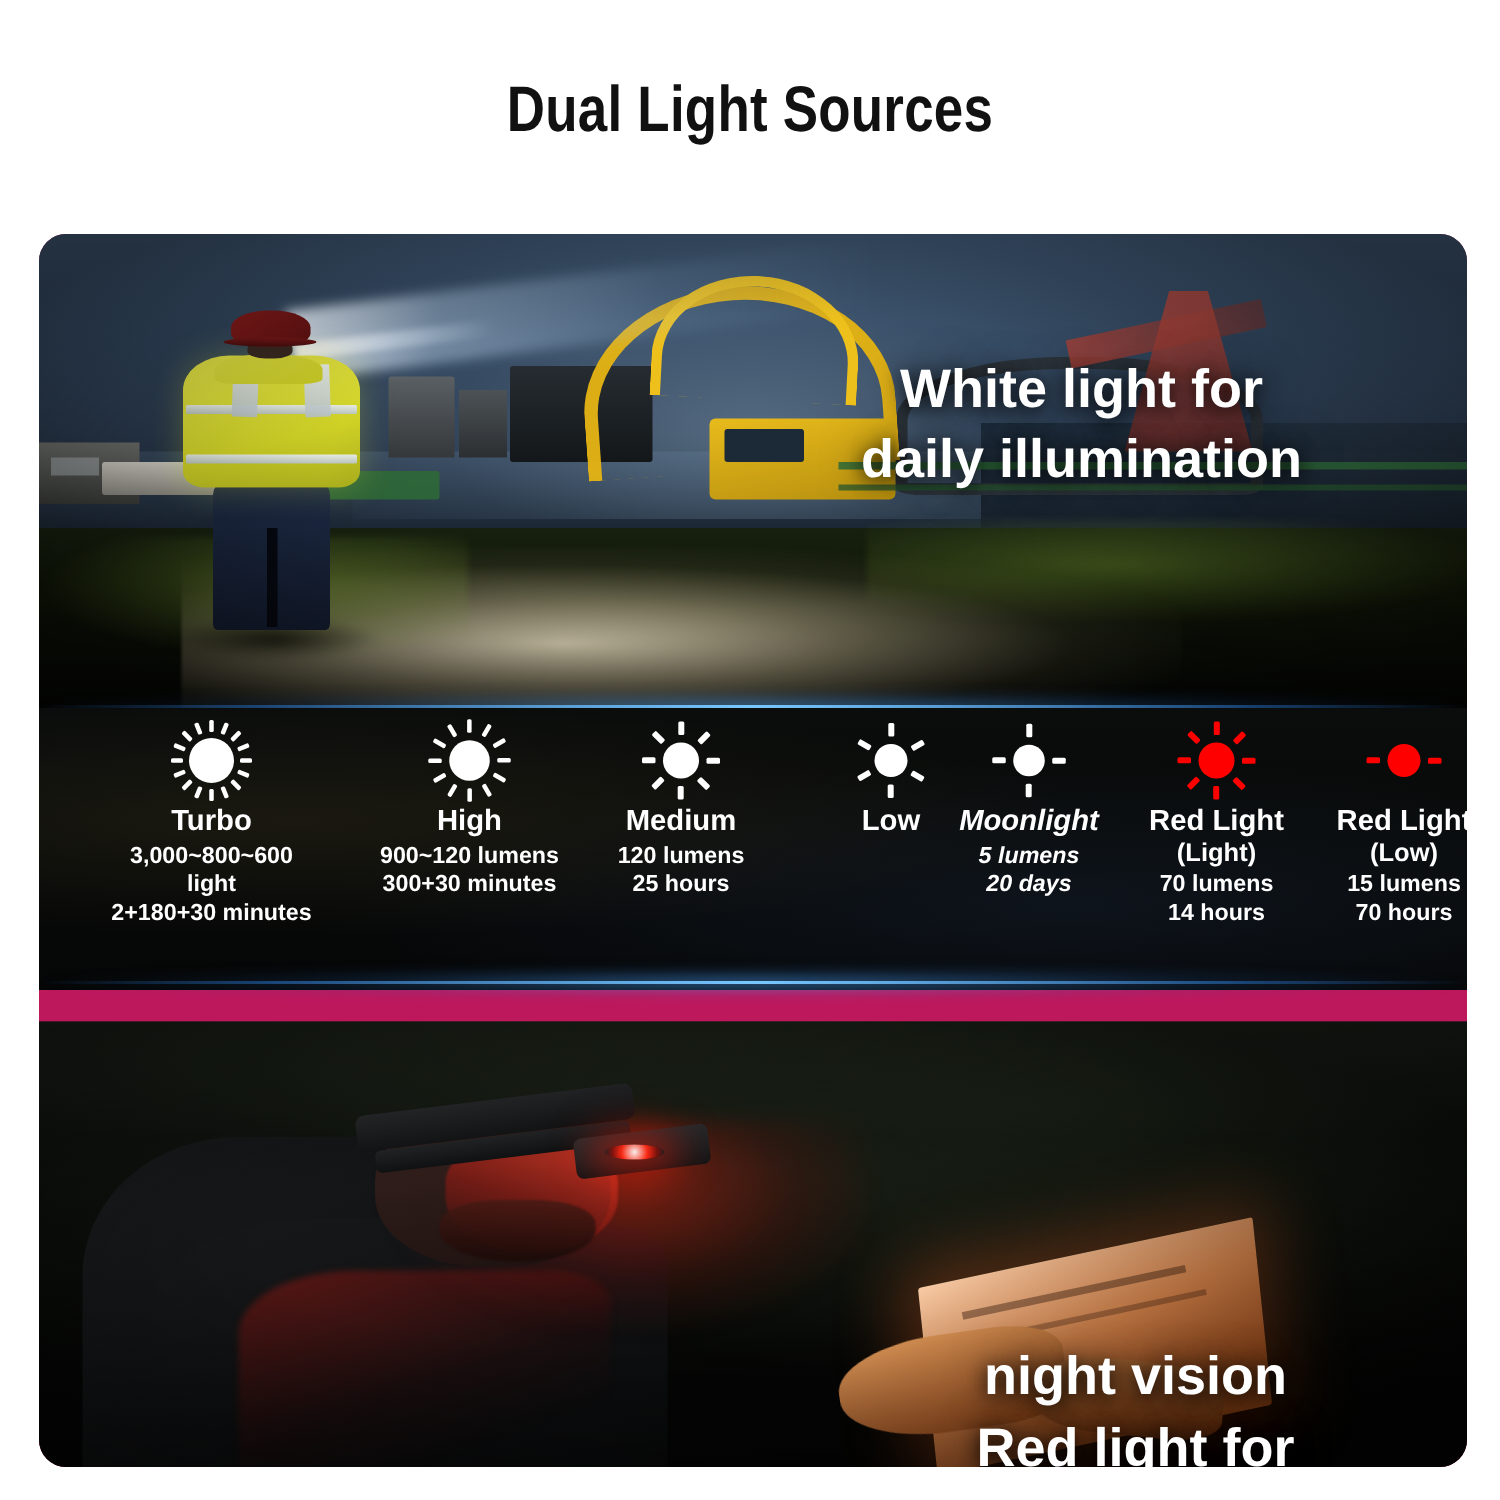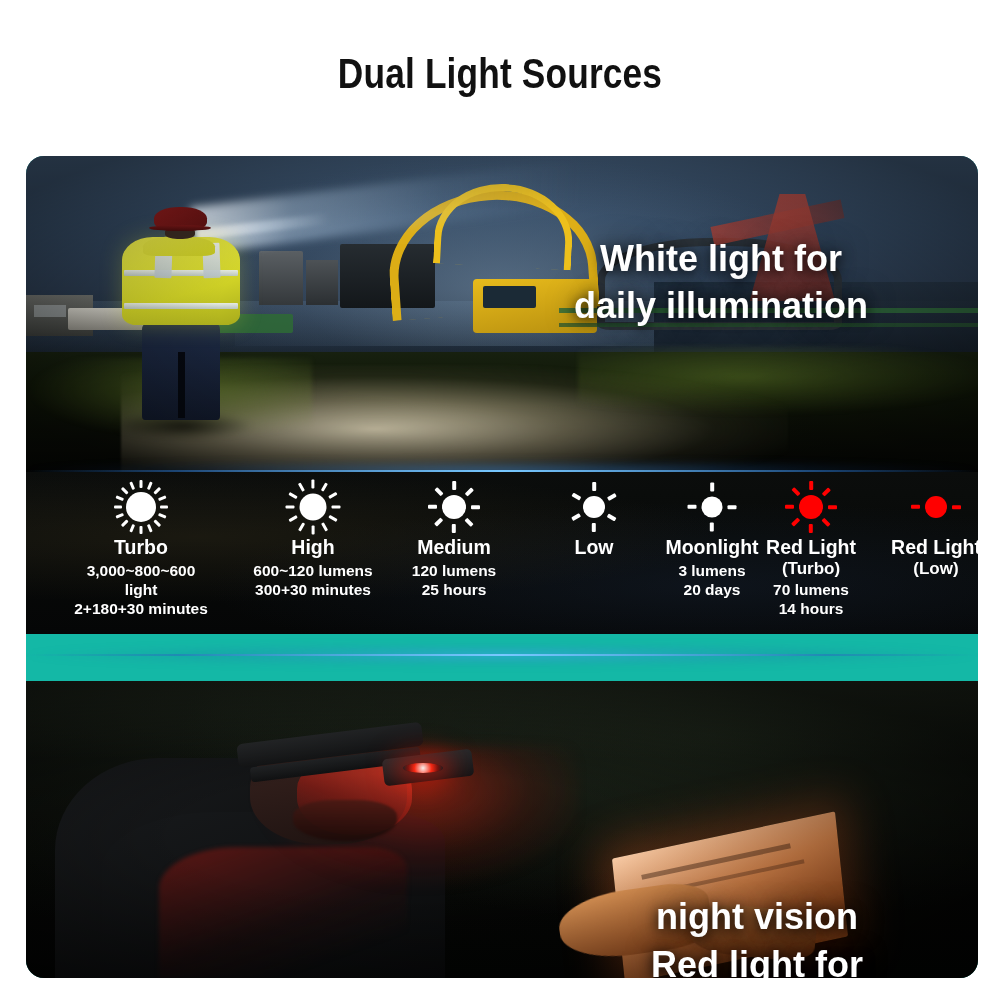"White light for" .panel { background: #14b8a6 -> #be185d }
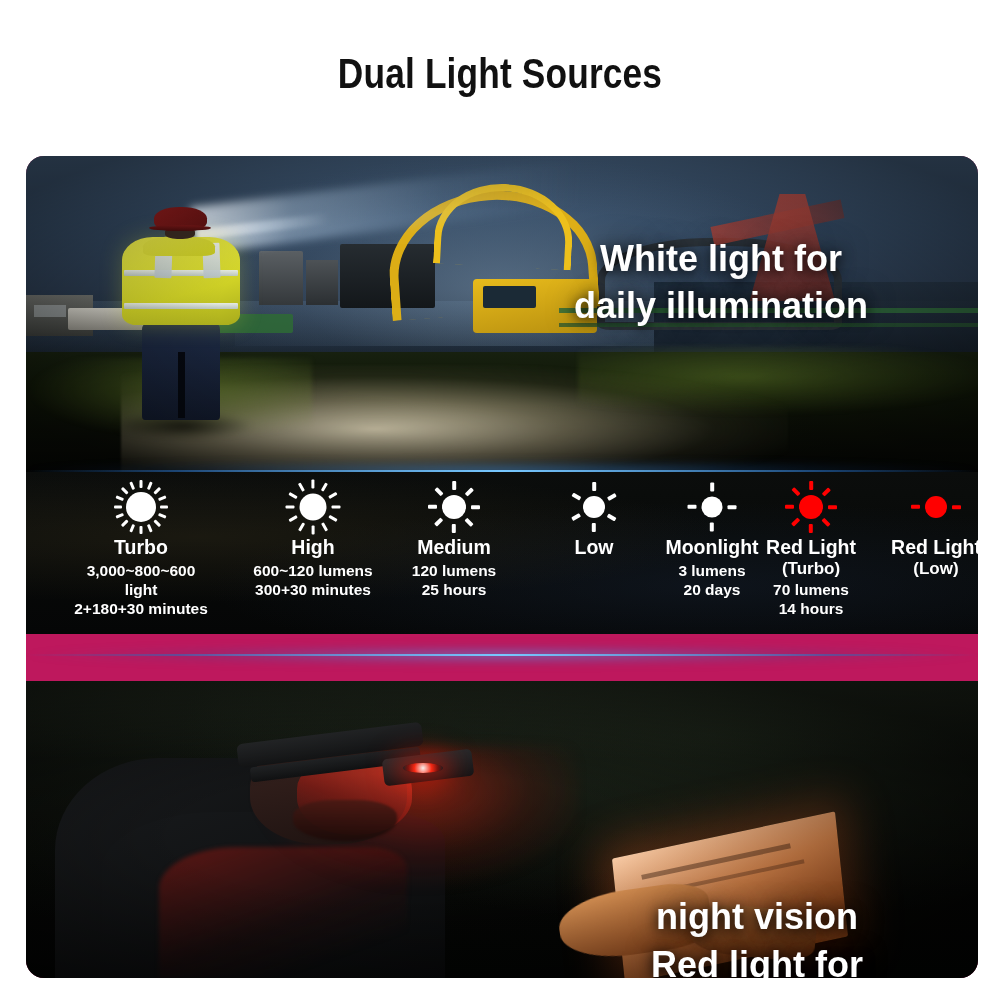"Turbo" .strip { height: 162px -> 188px }
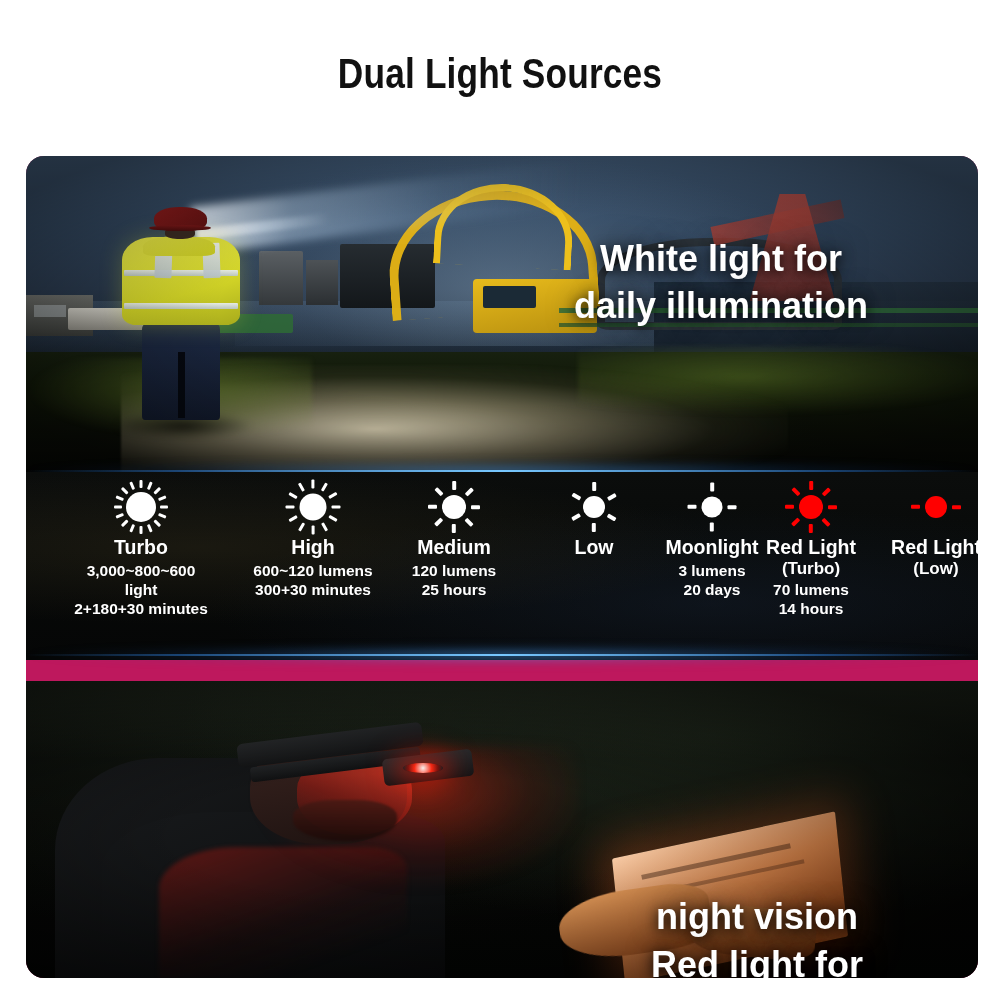"Moonlight" div.mode { font-style: none -> italic; left: 616px -> 590px }
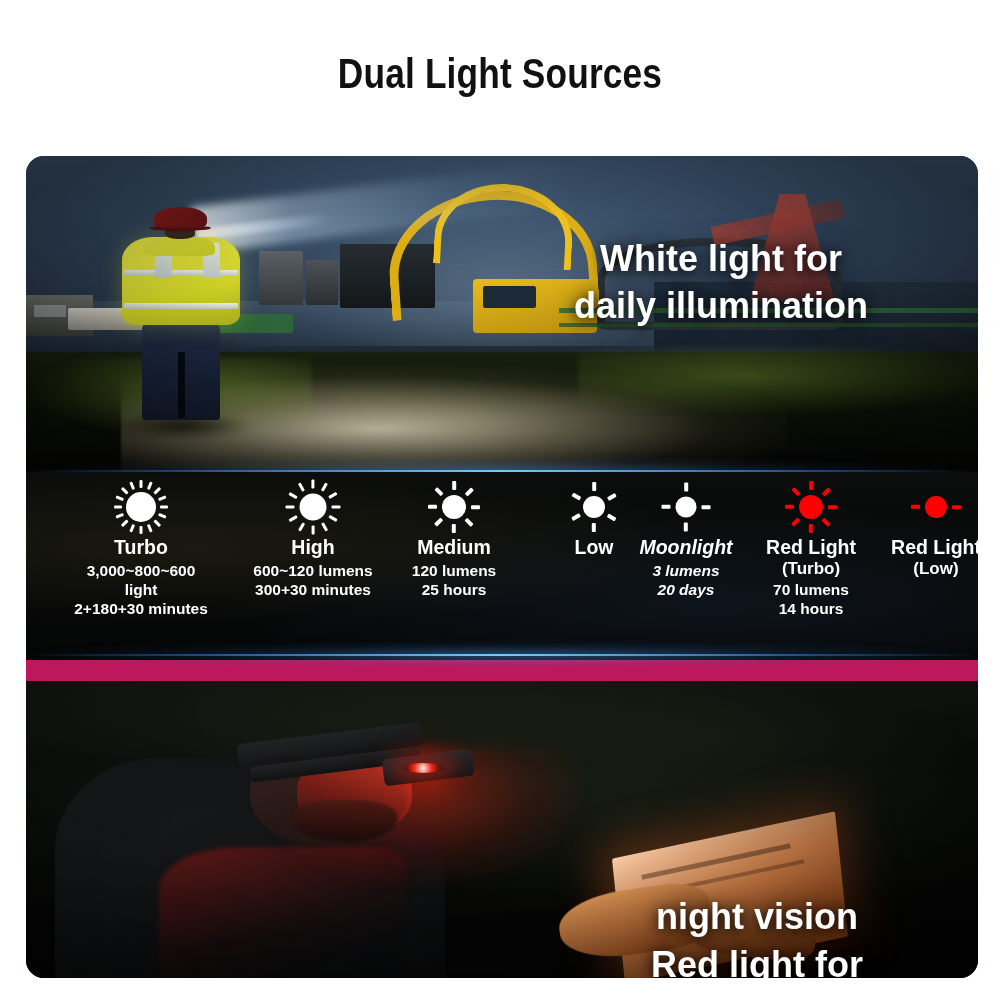"600~120 lumens" div { text: 600 -> 900 }
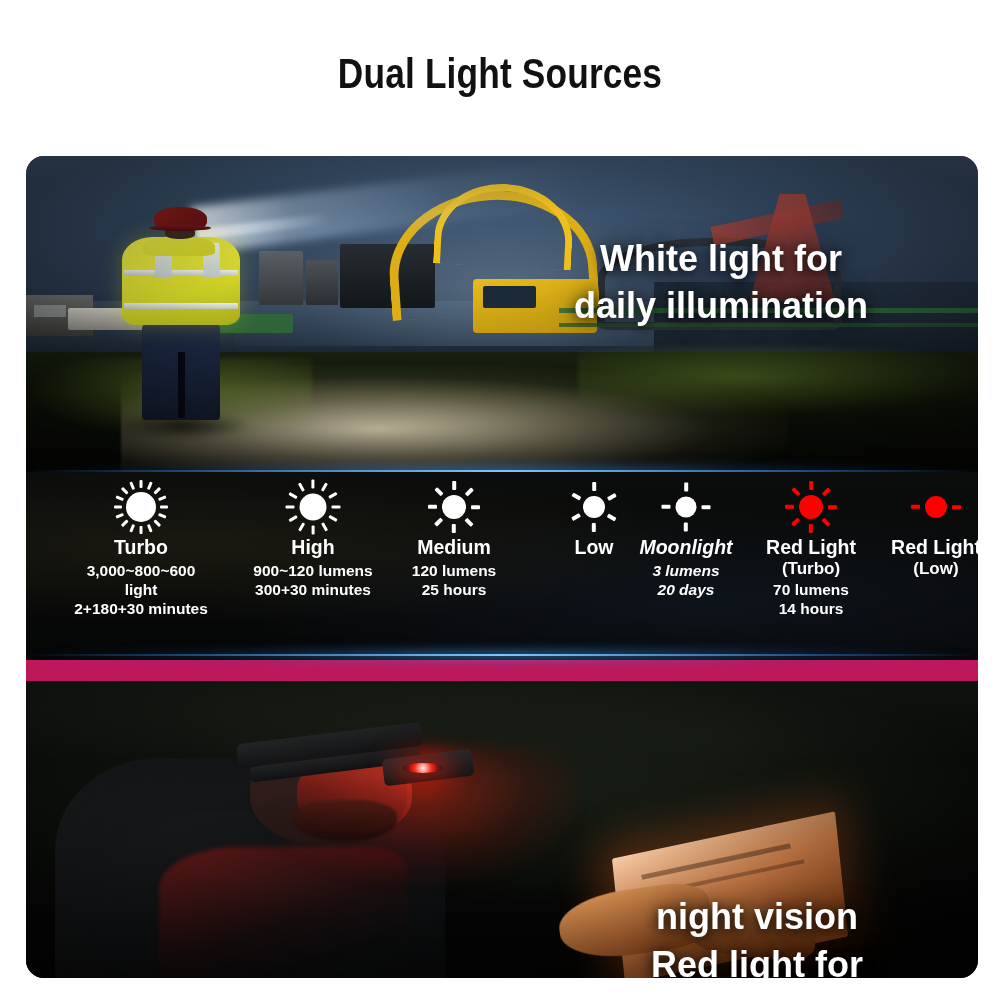"3 lumens" div { text: 3 -> 5 }
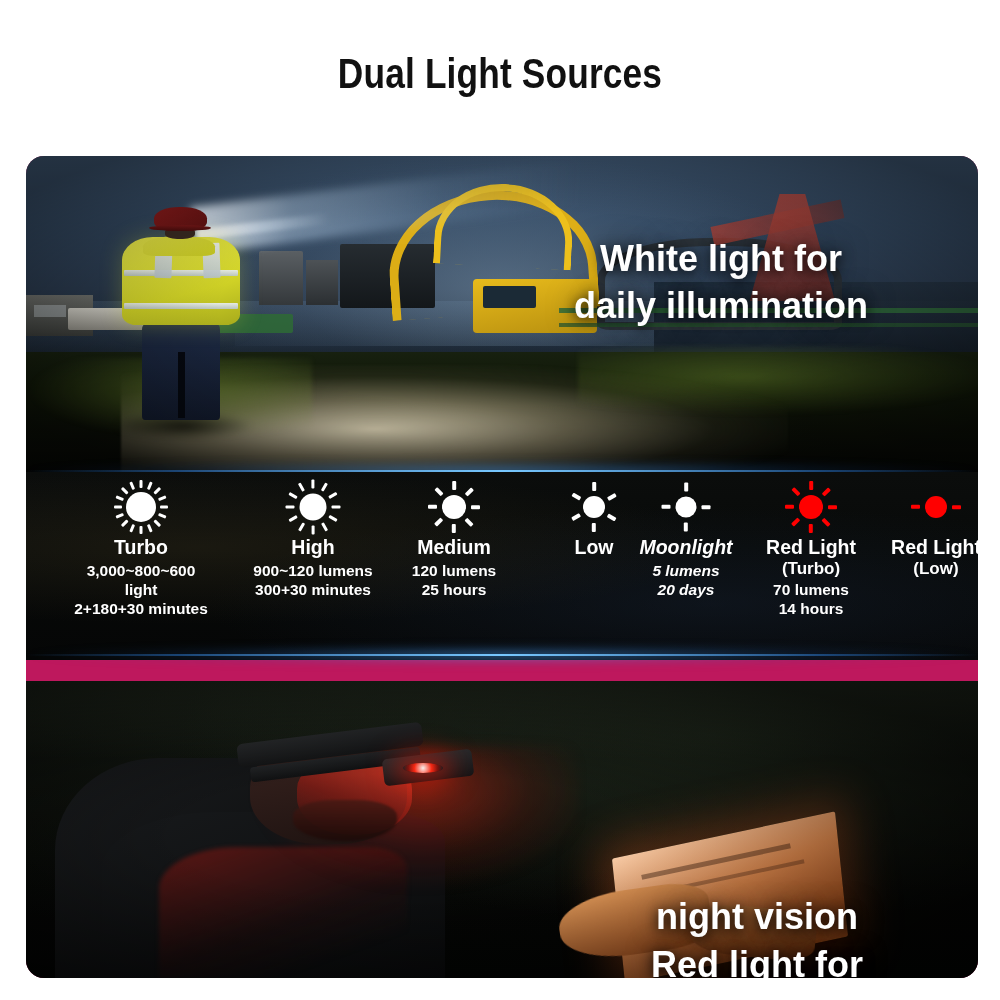"(Turbo)" div.sub { text: Turbo -> Light }
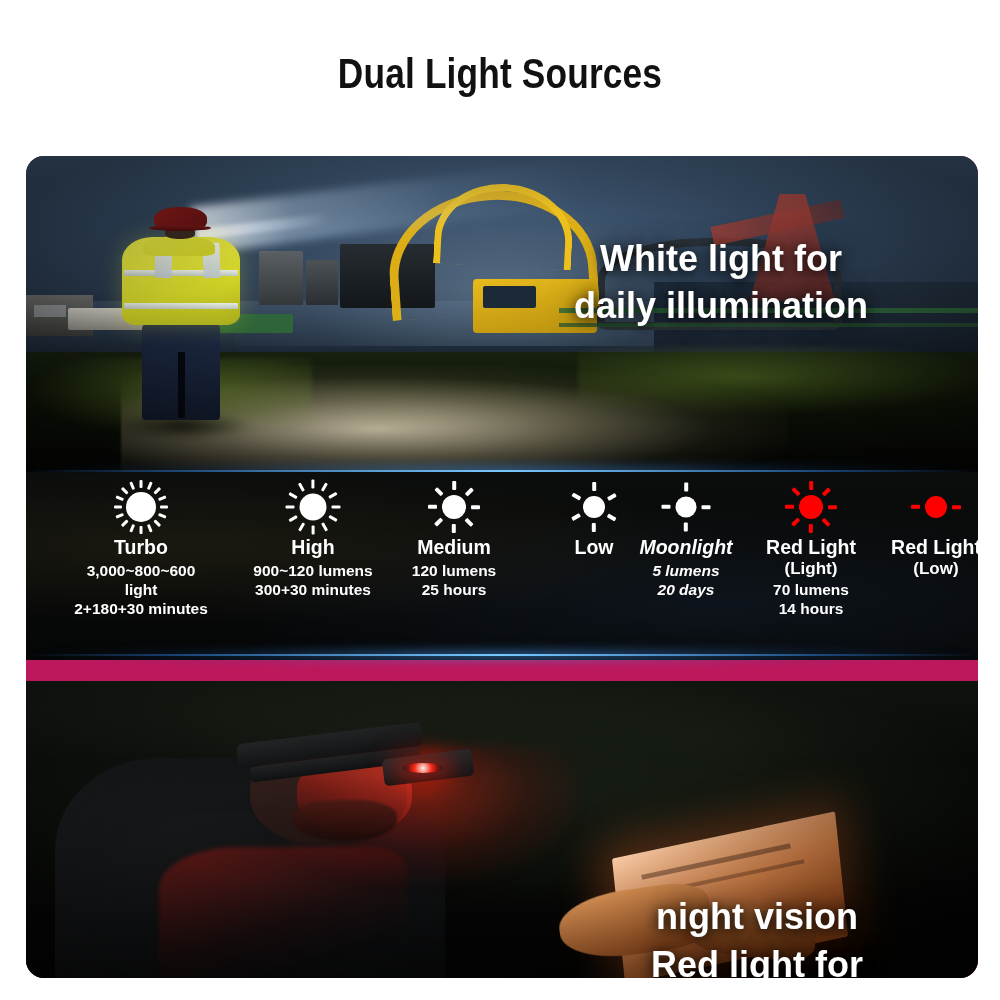"15 lumens" div.spec { html: none -> <div> <div>15 lumens</div> <div>70 hours</div> </div> }
